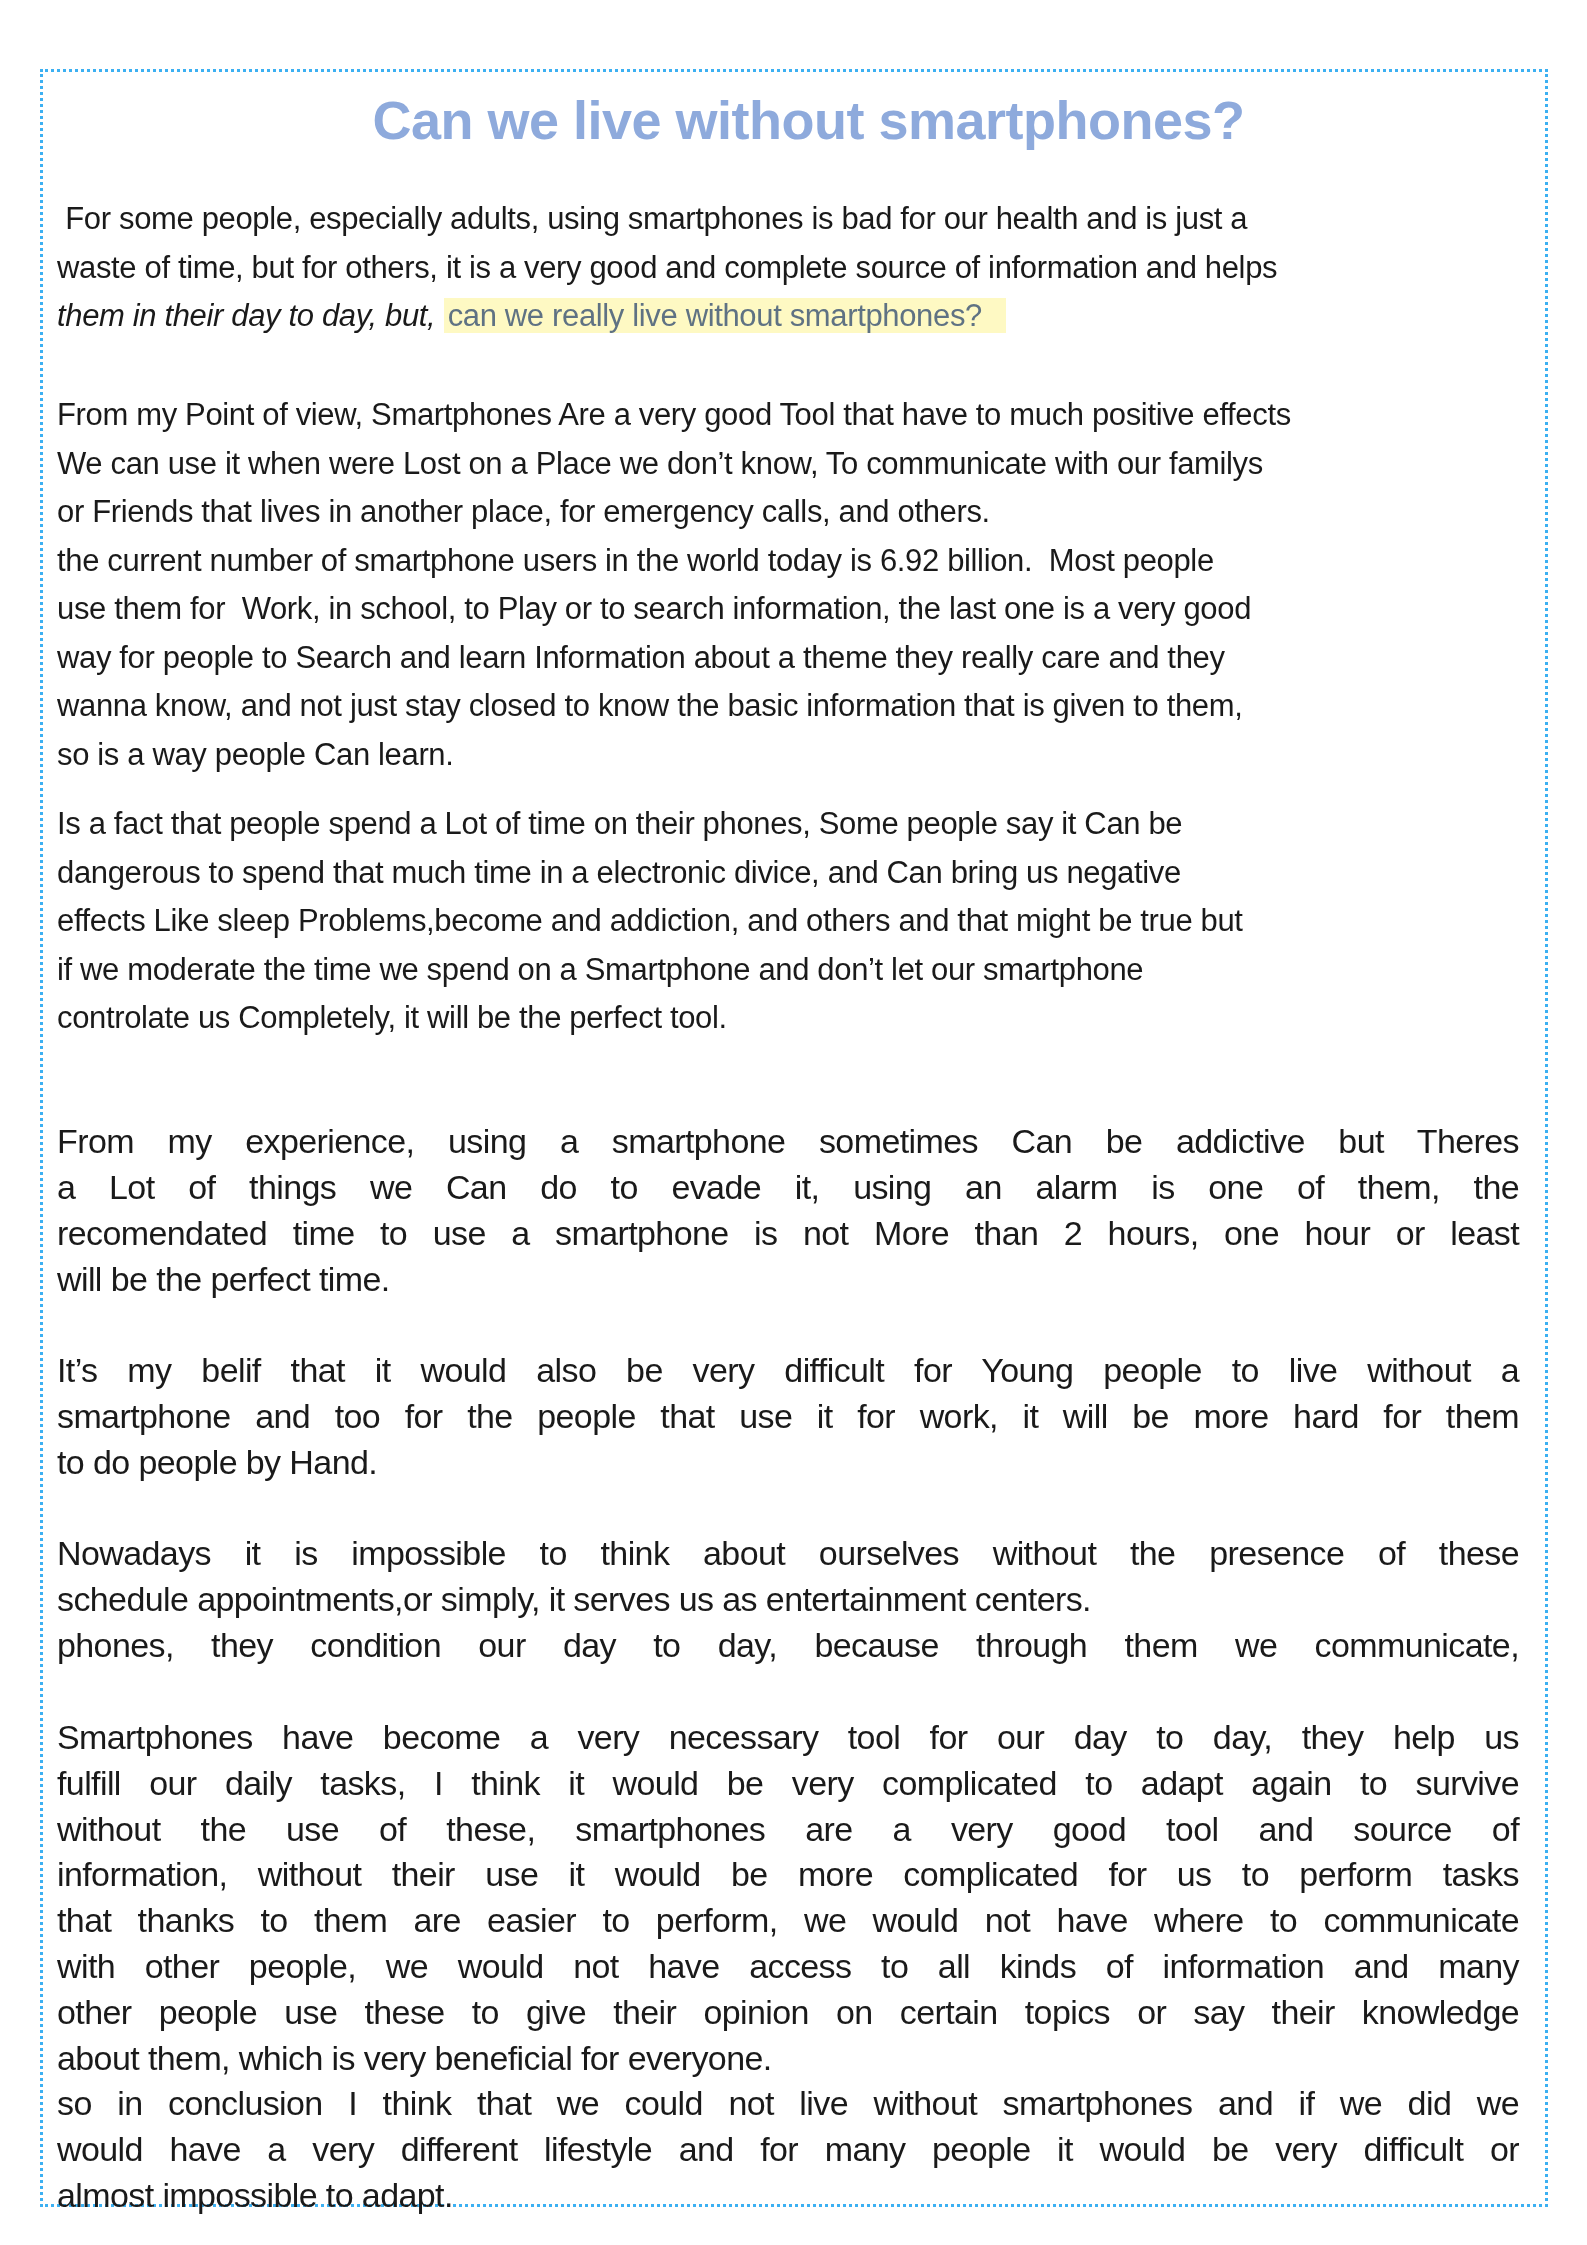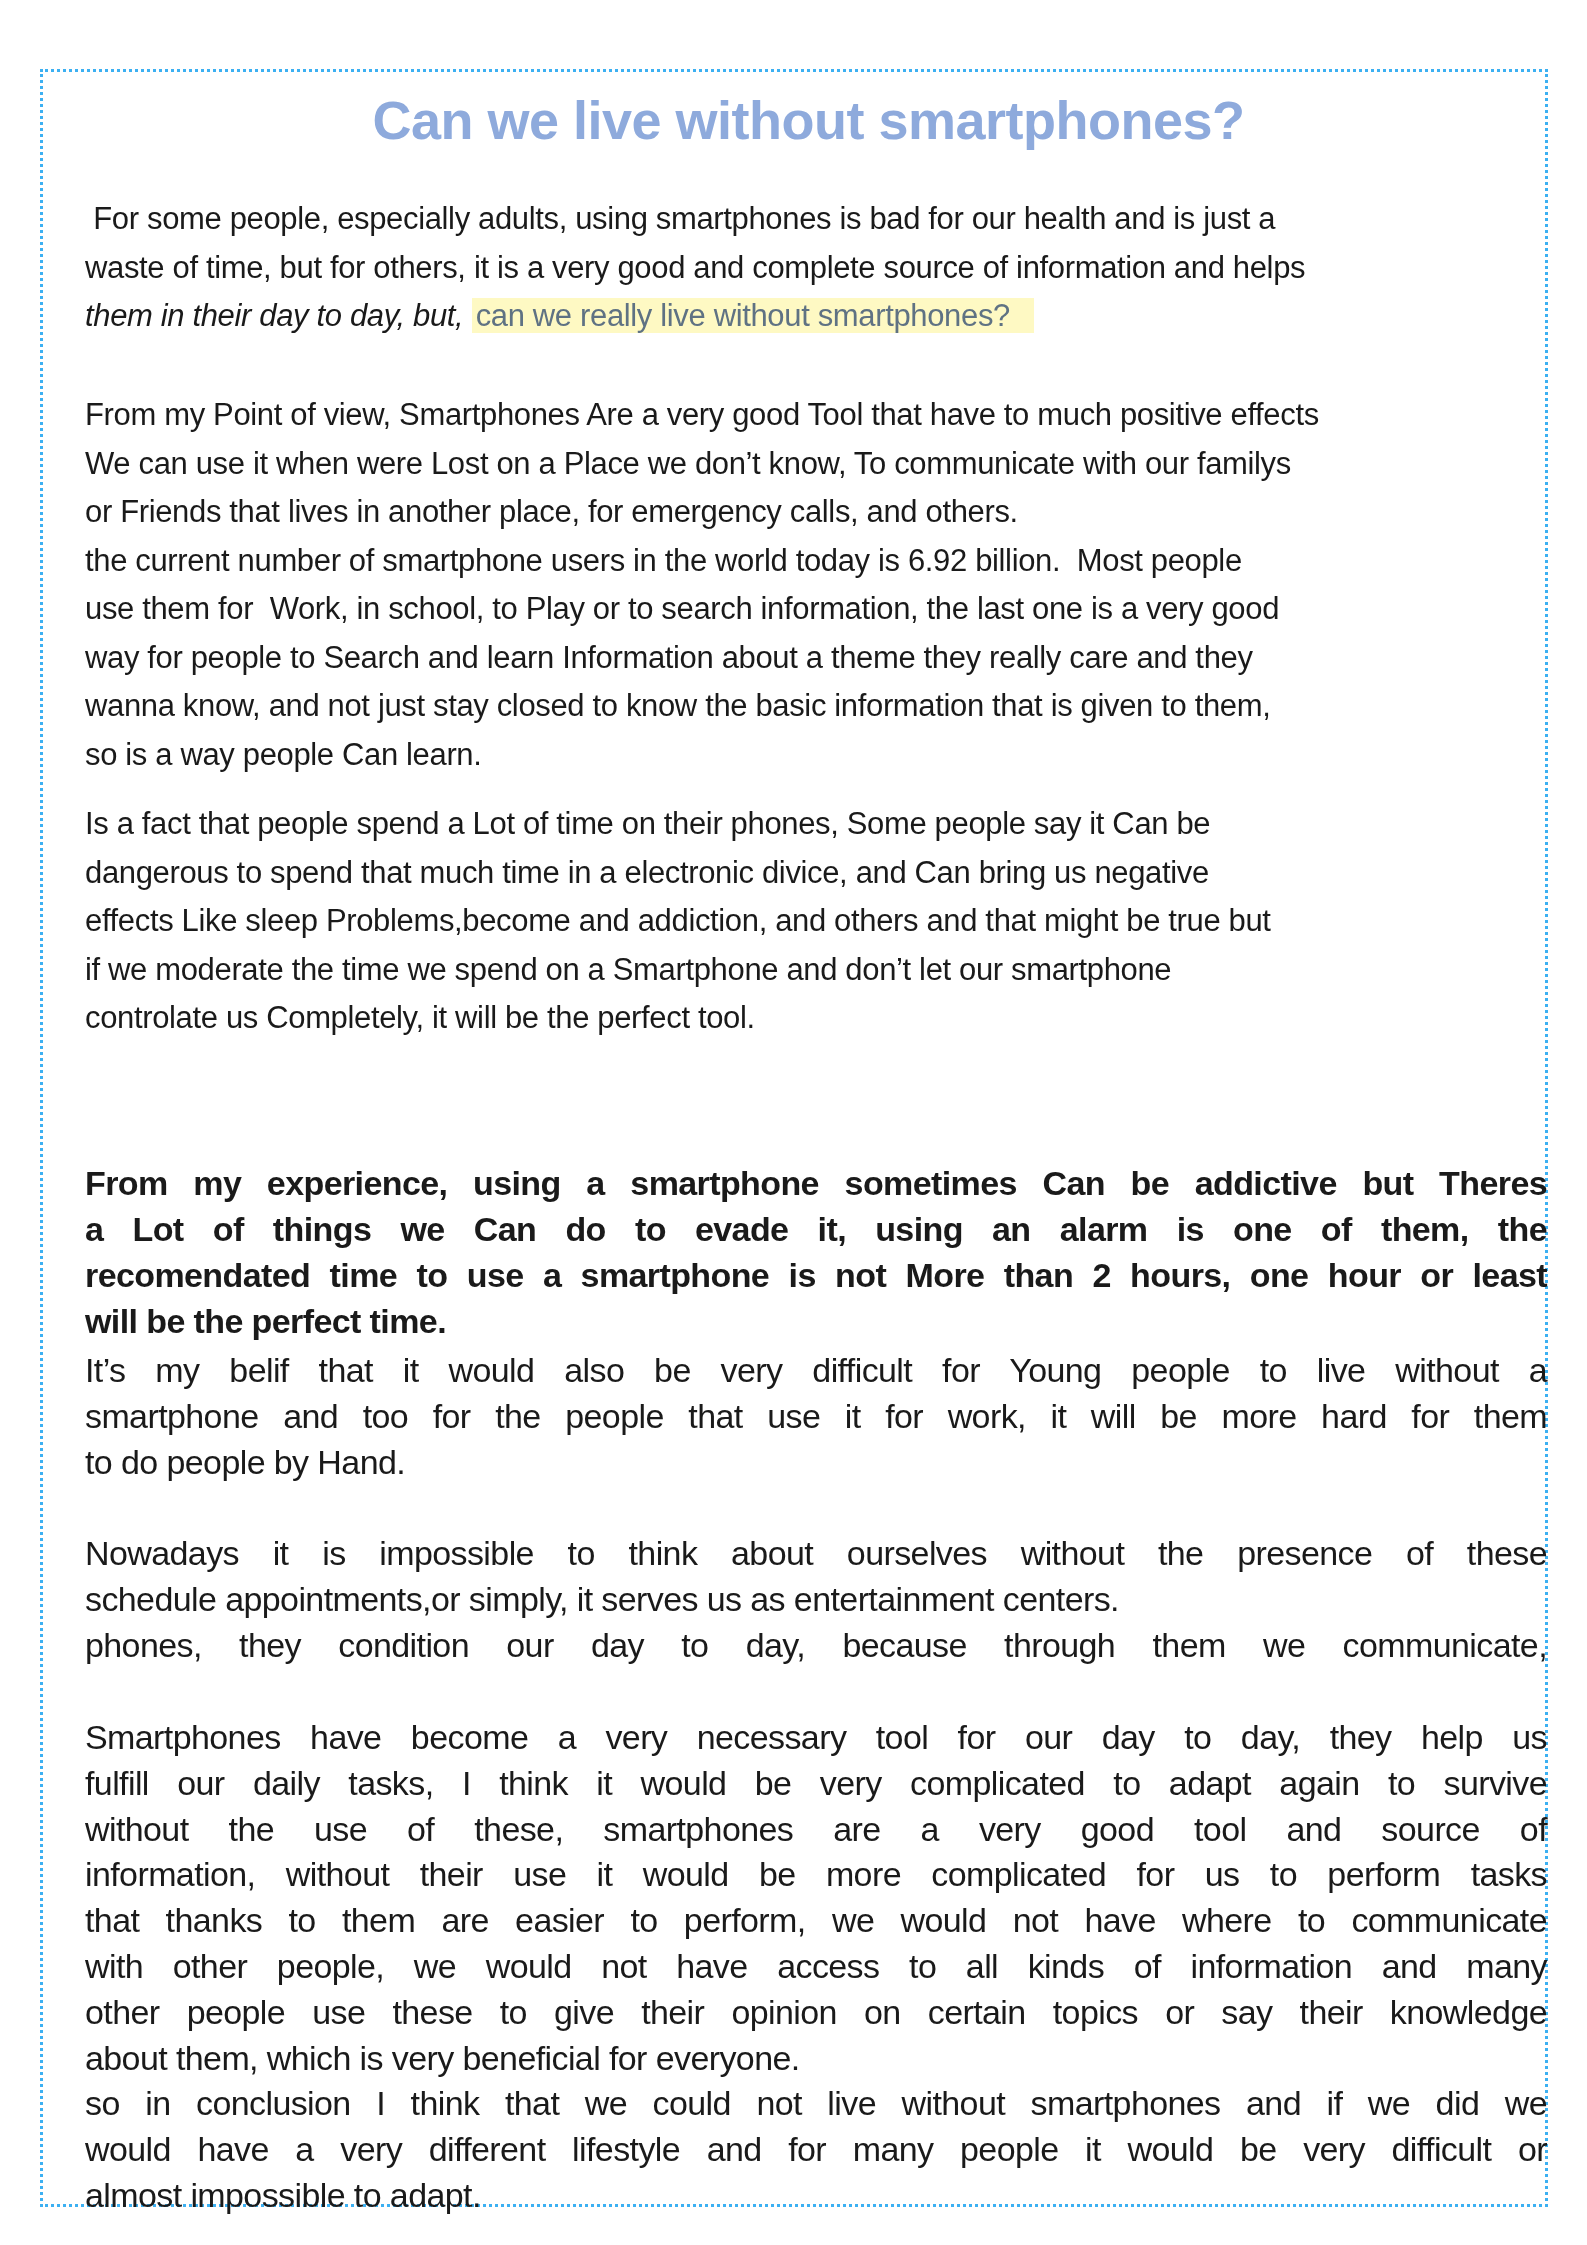"For some people, especially adults," .para { margin-left: 28px -> none }
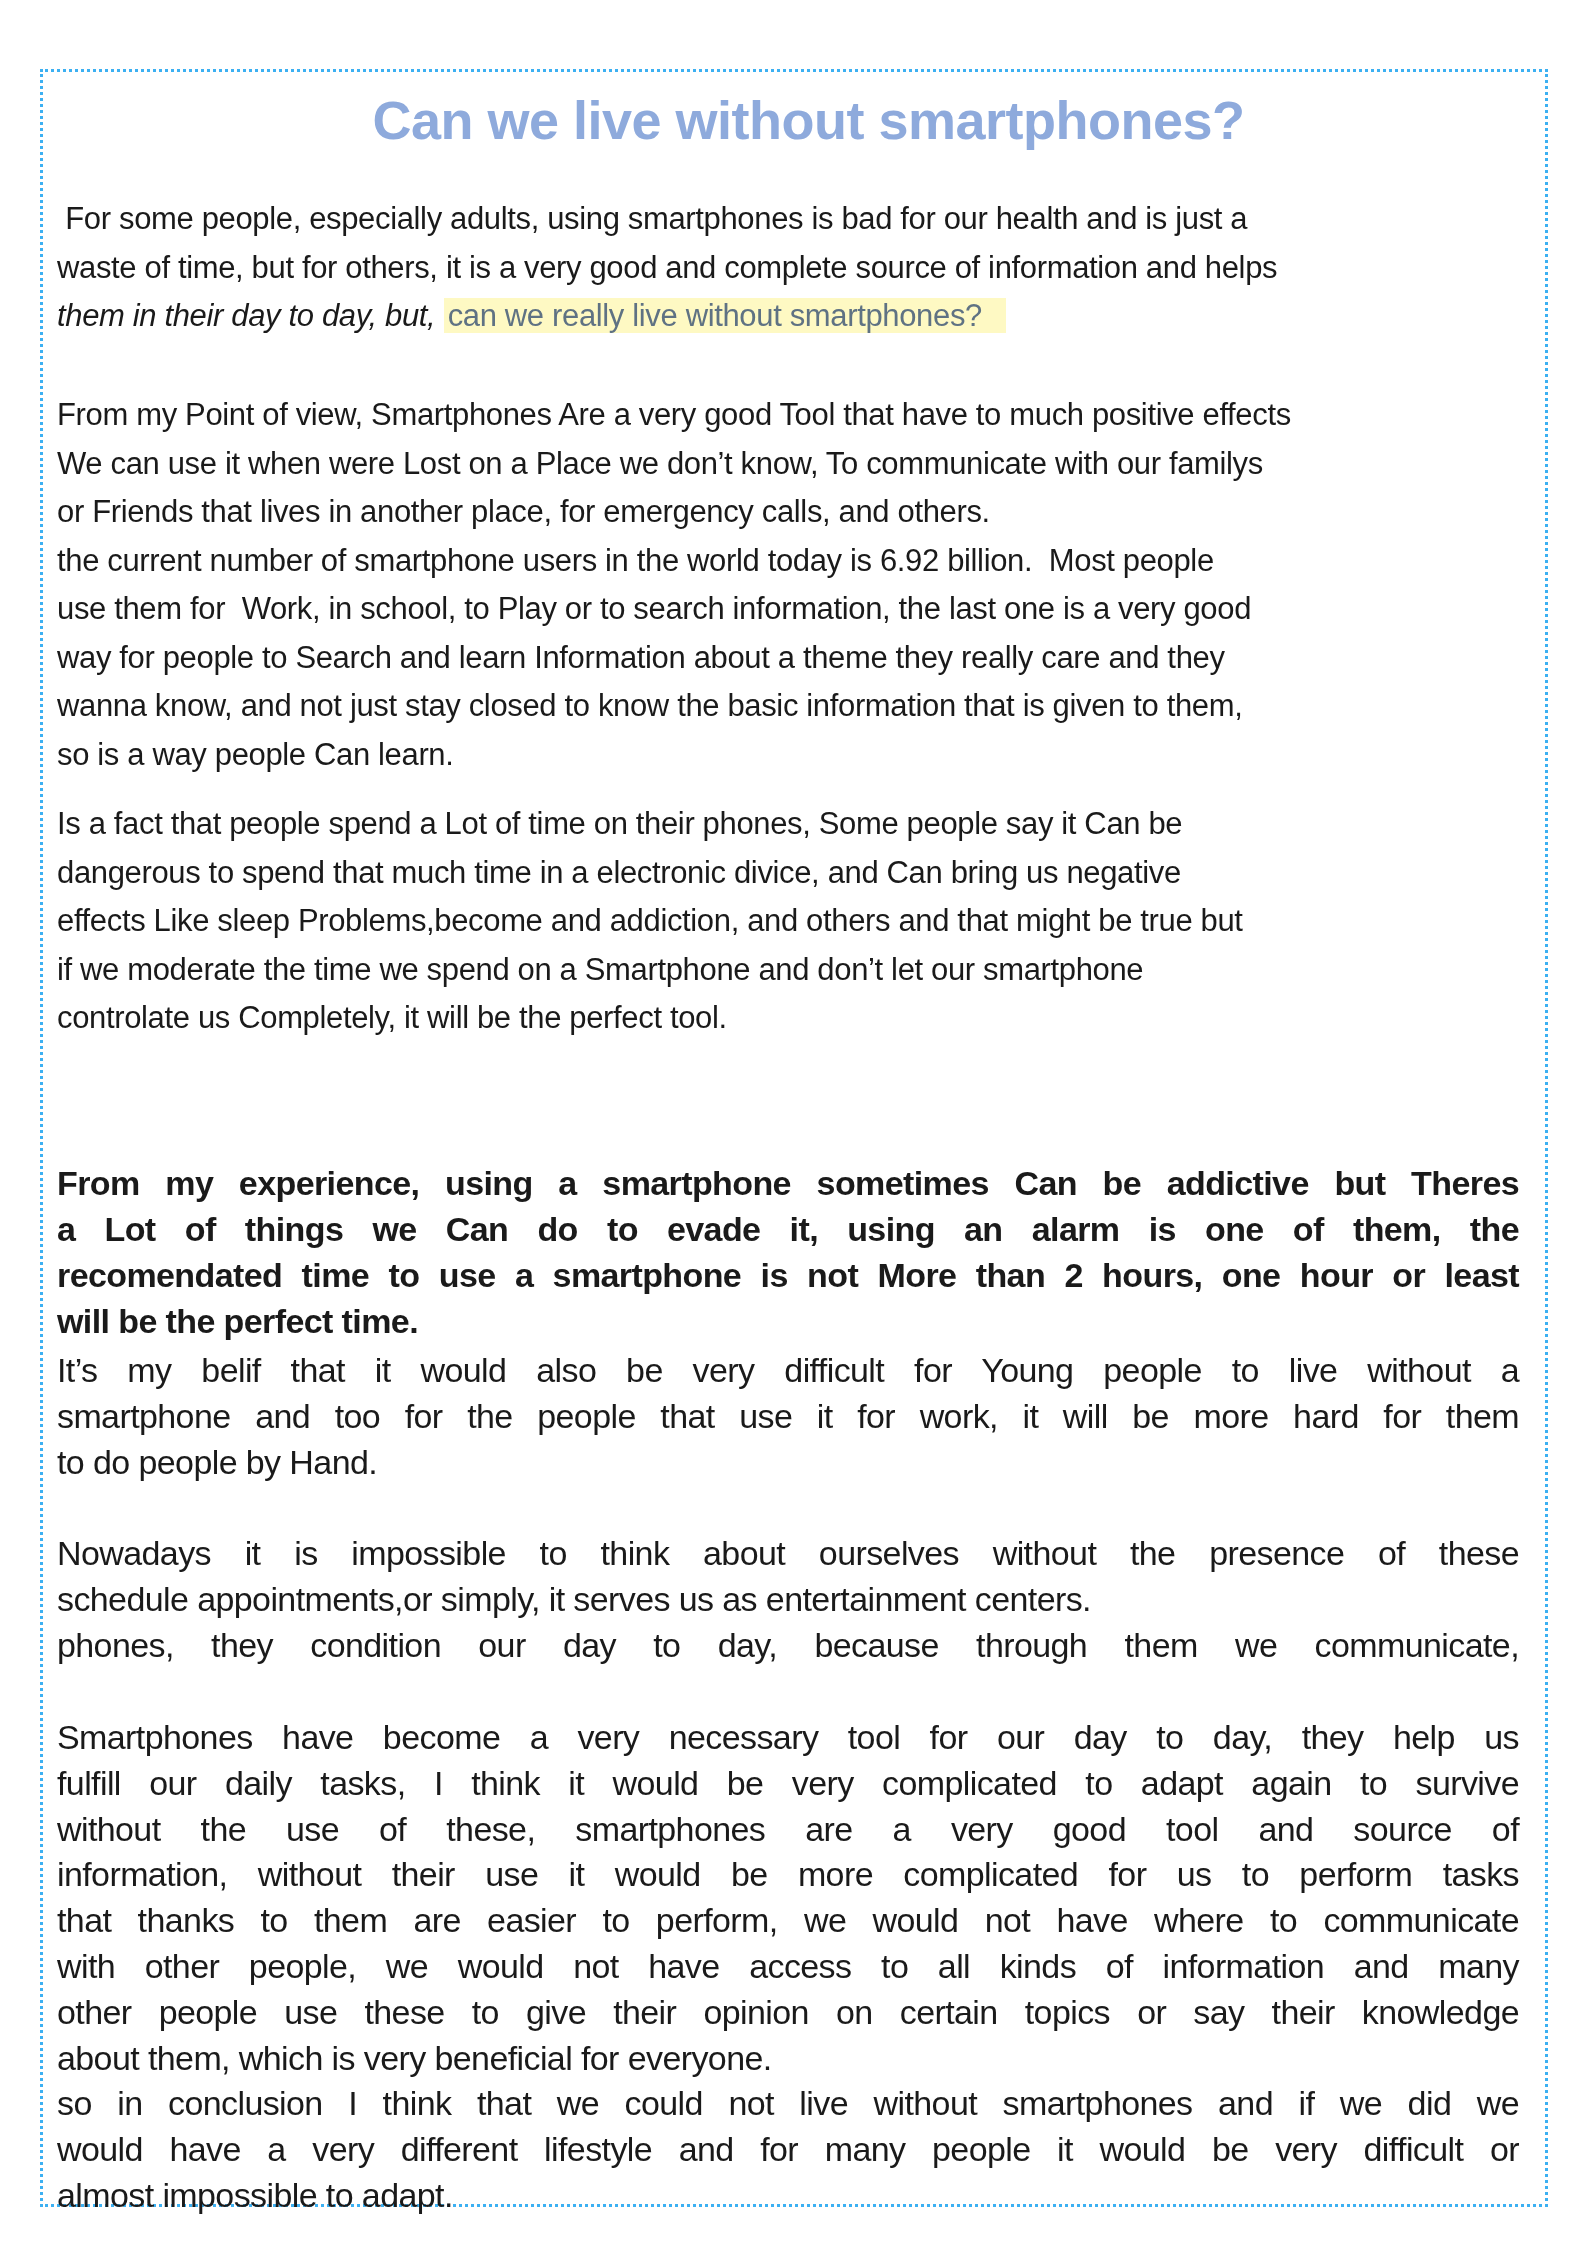"From my experience, using a" .p4 { font-weight: bold -> none; top: 1160px -> 1118px }
